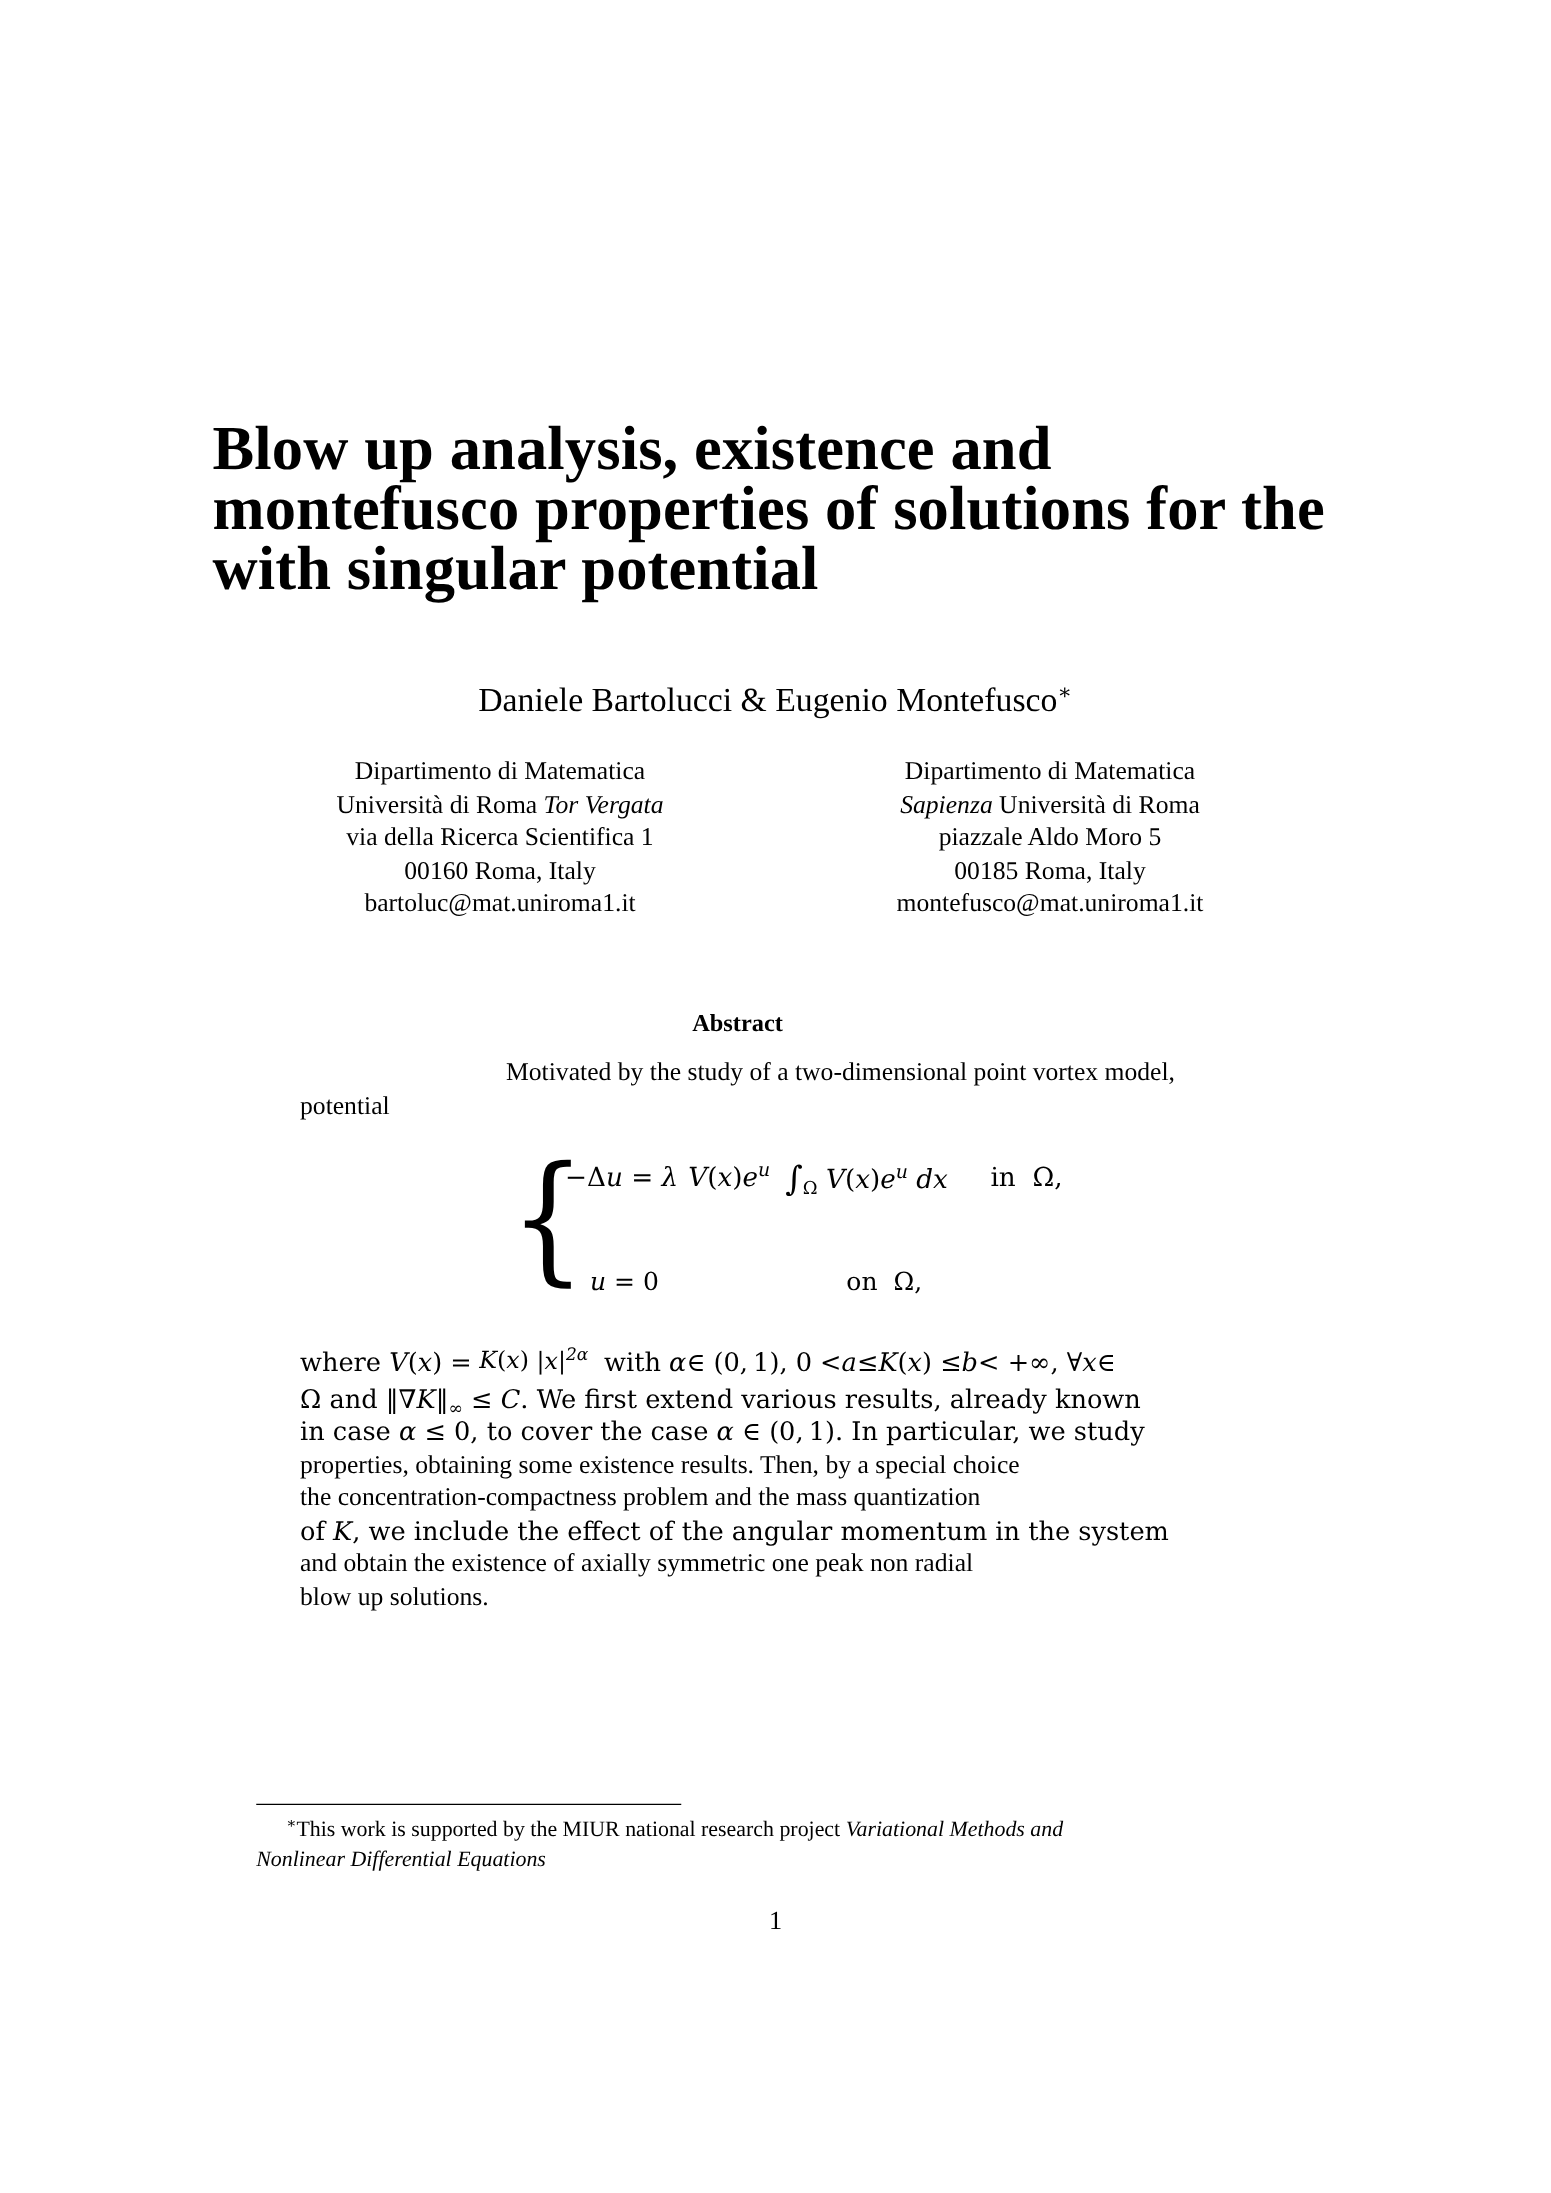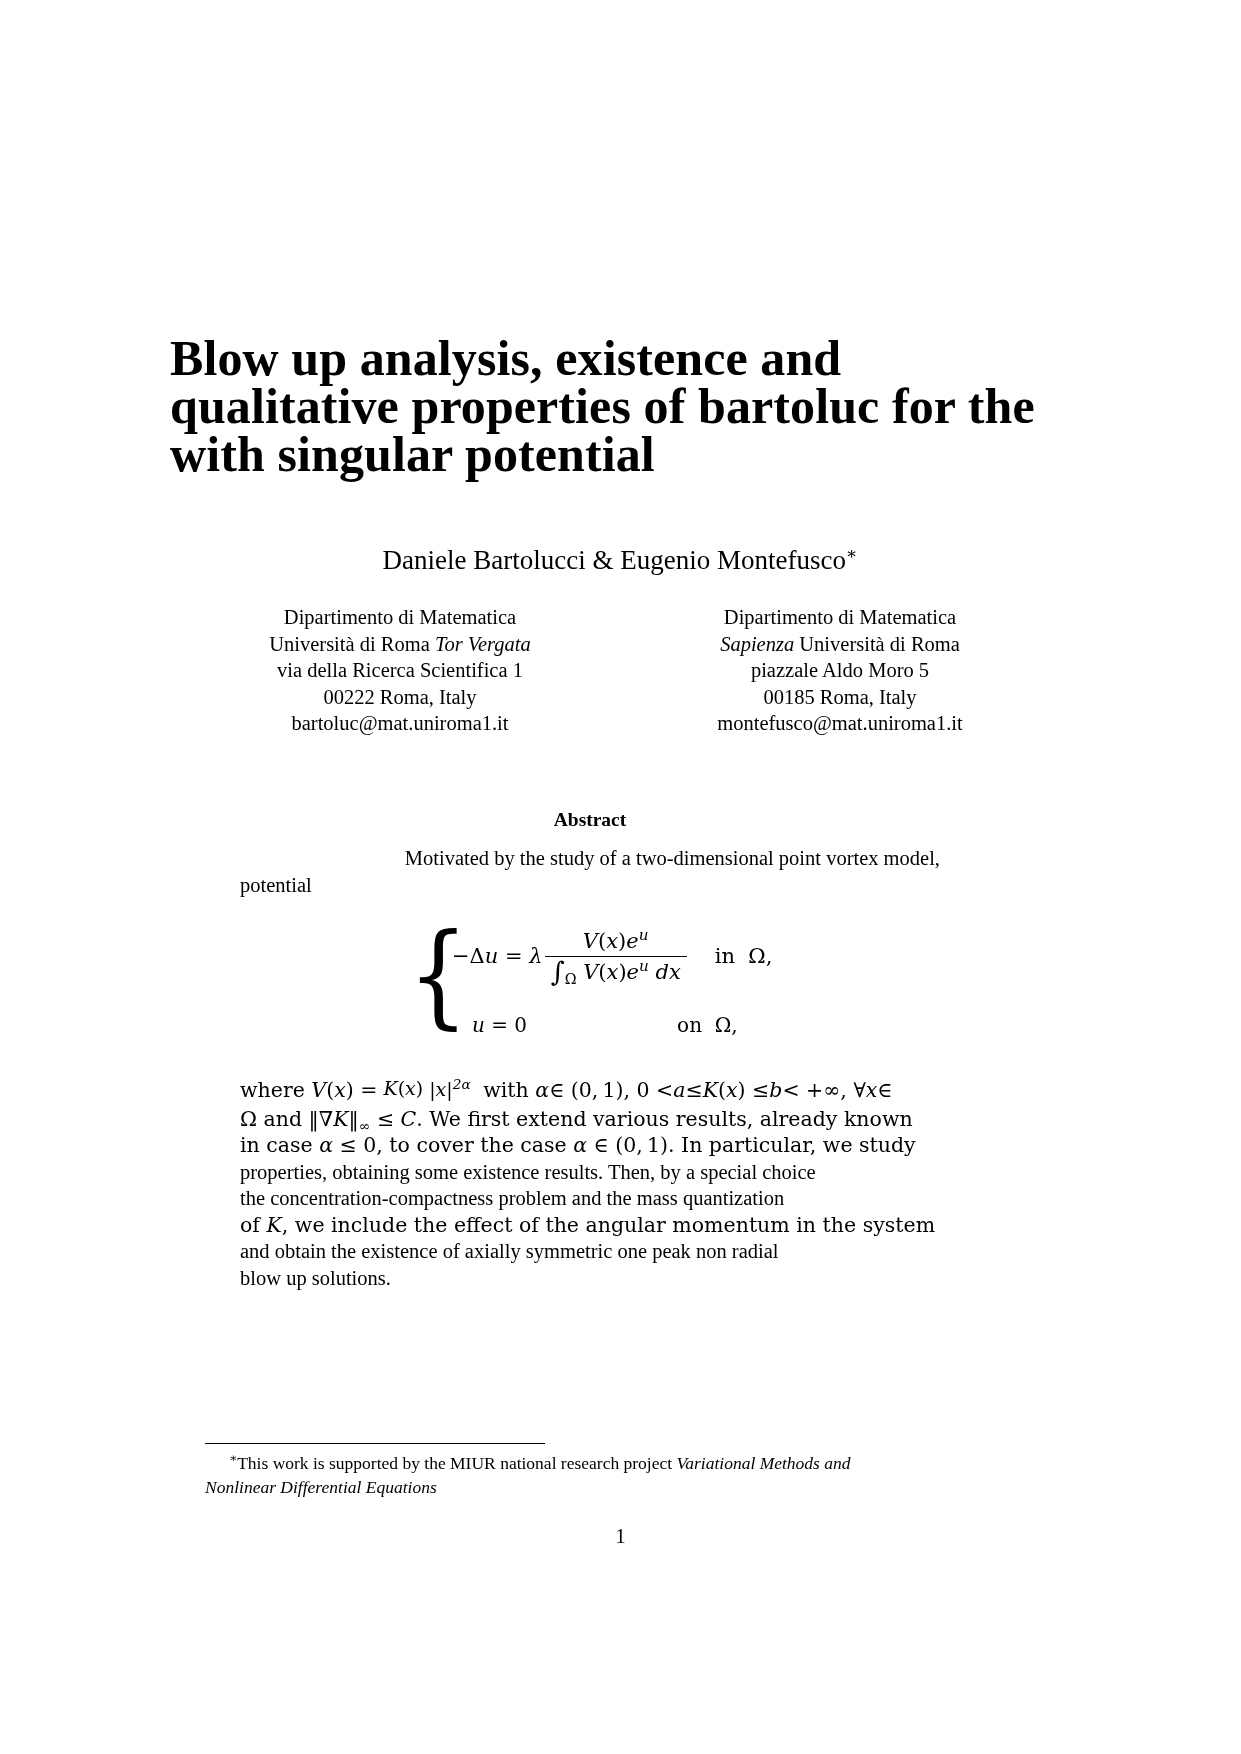"qualitative properties of bartoluc for" span.title-line { text: qualitative properties of bartoluc -> montefusco properties of solutions }
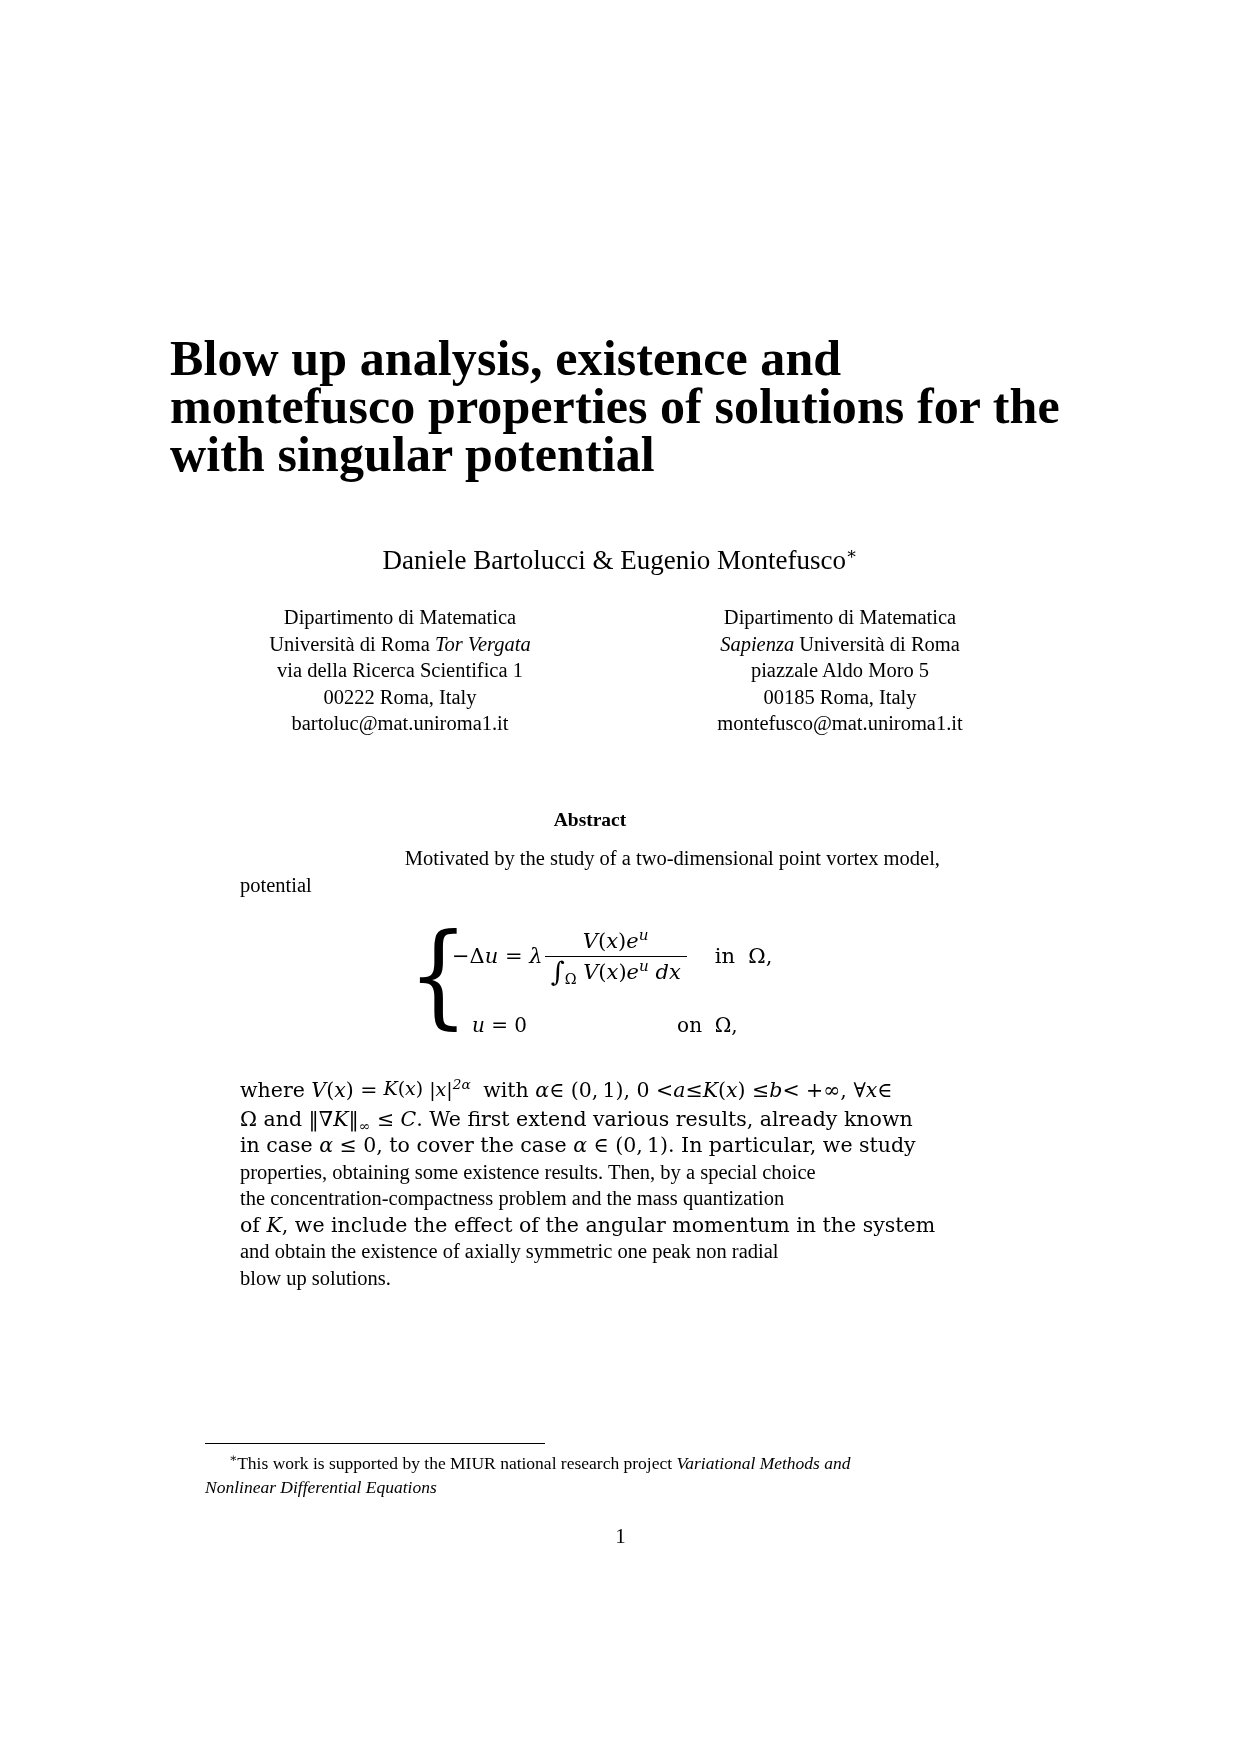"00222 Roma, Italy" span.ln { text: 00222 -> 00160 }
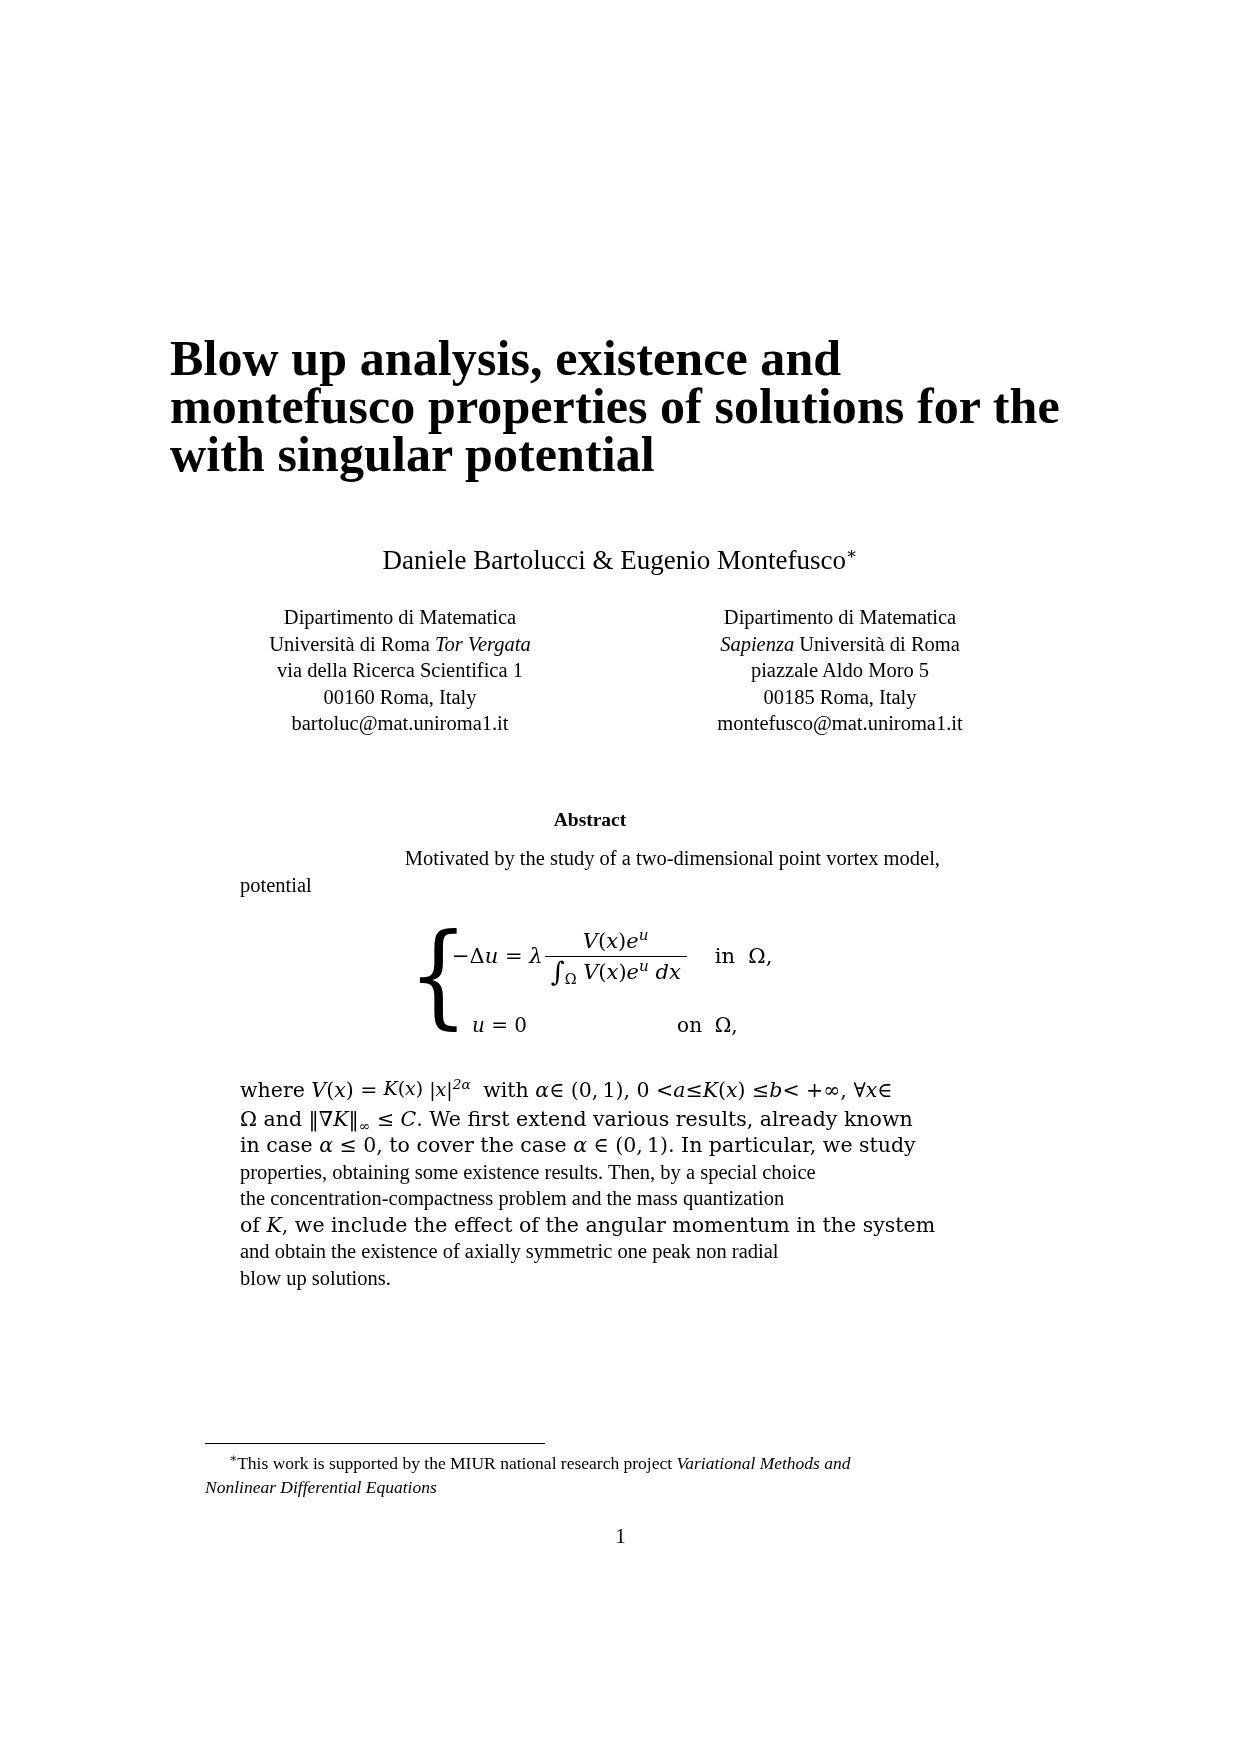"V(x)eu" .frac { flex-direction: column -> row }
